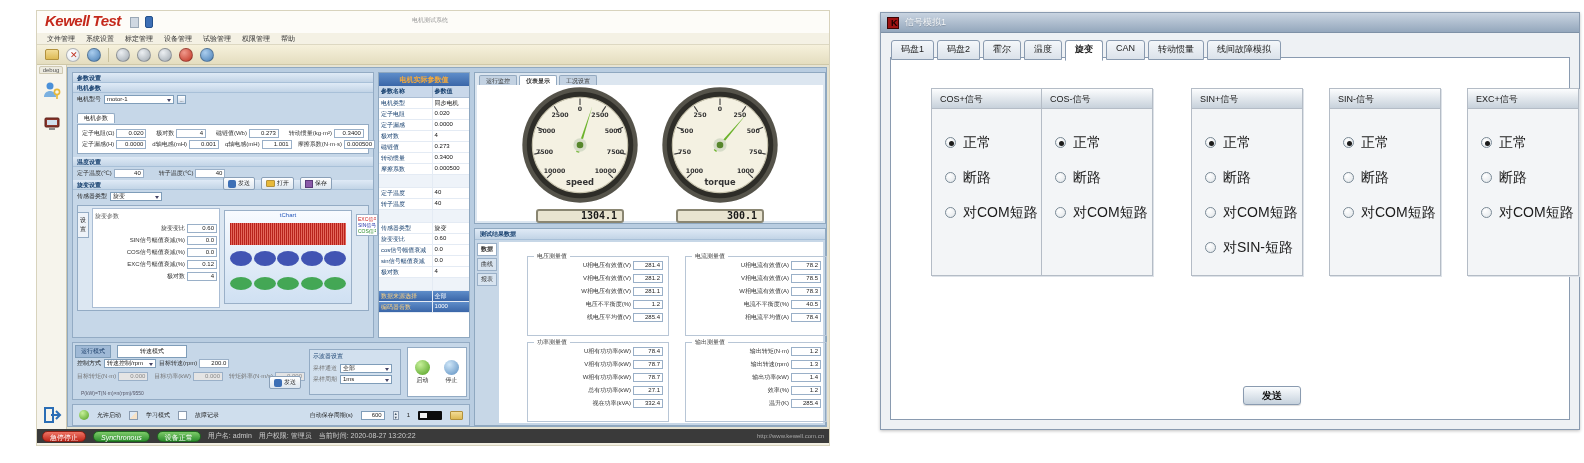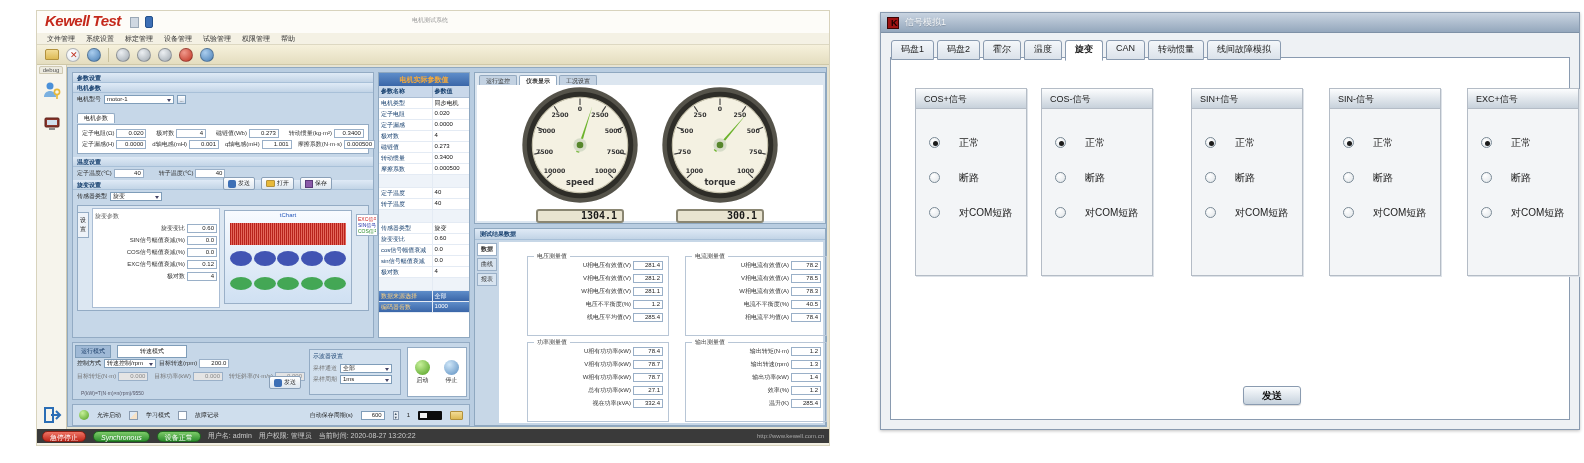"COS+信号" .c0 { left: 24px -> 40px }
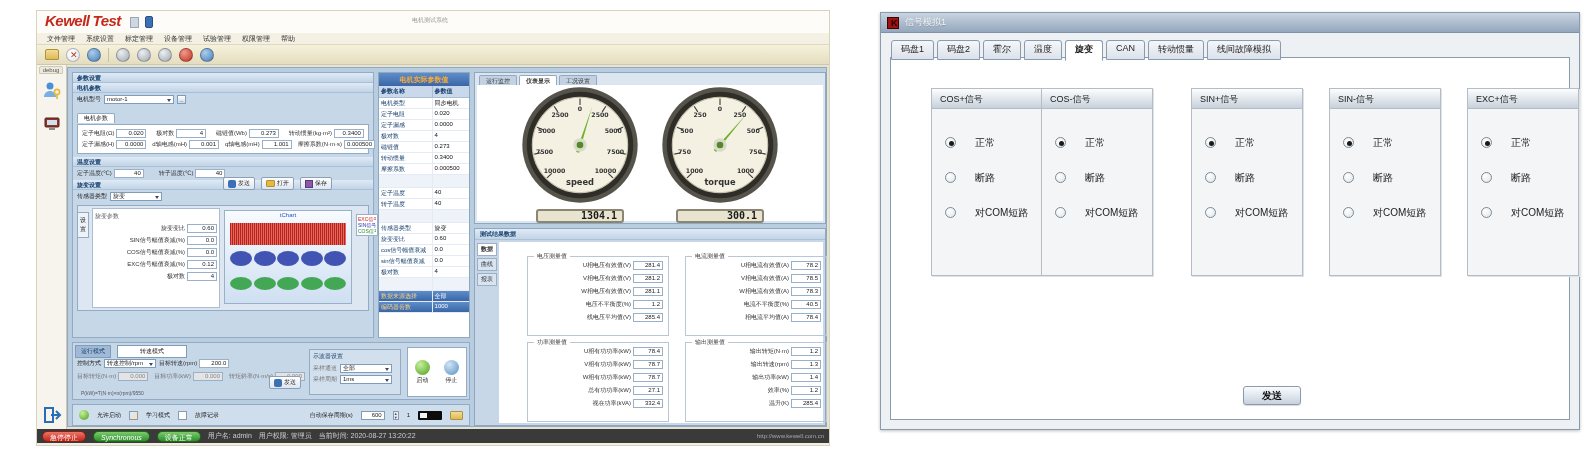"正常" .opt { font-size: 10px -> 14px; gap: 19px -> 7px }
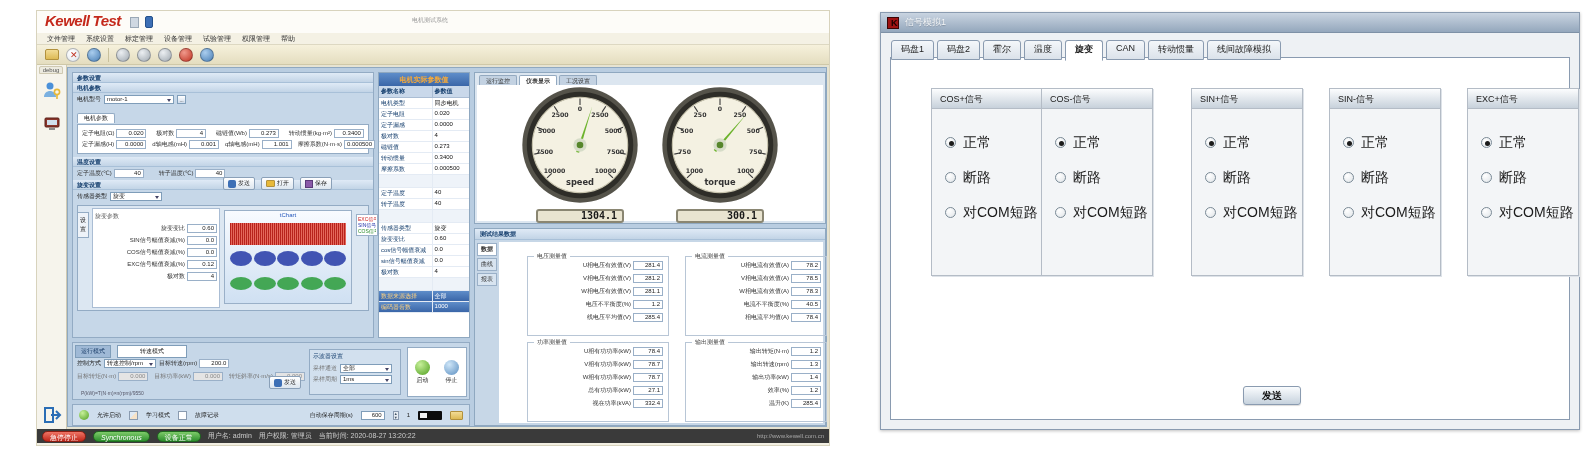"对SIN-短路" div.opt { html: none -> <div> <span></span> <span>对SIN-短路</span> </div> }
